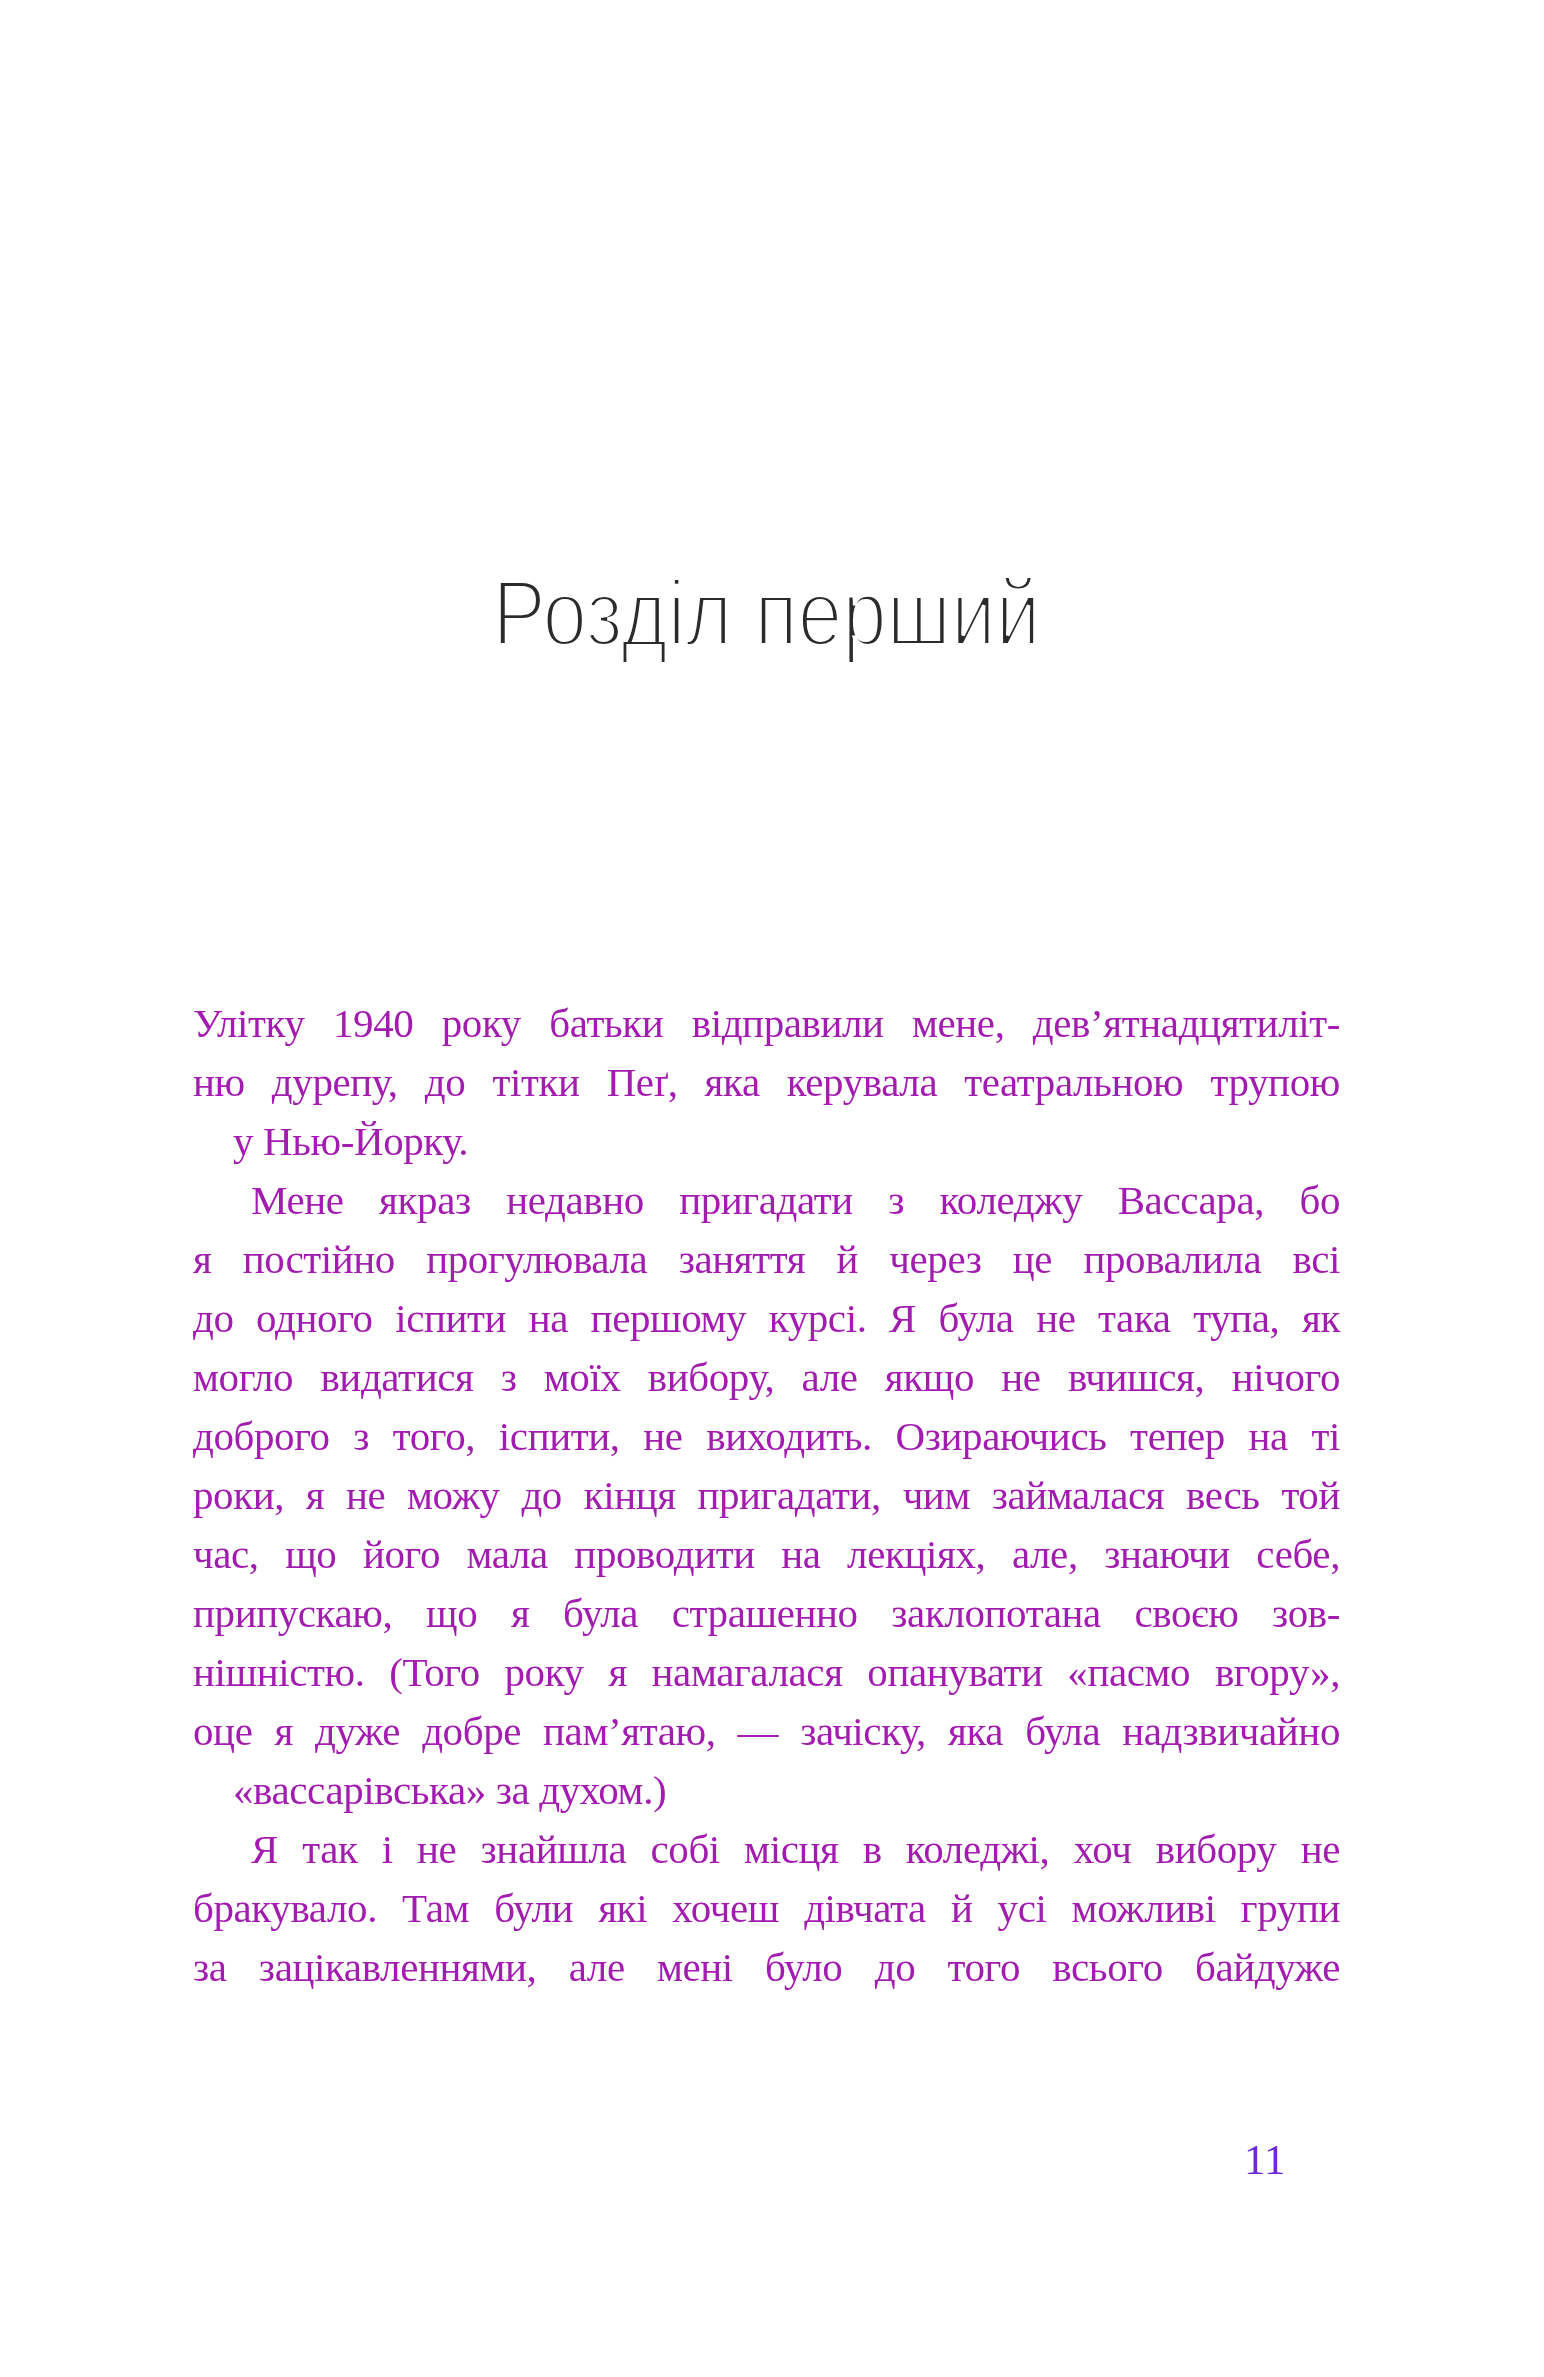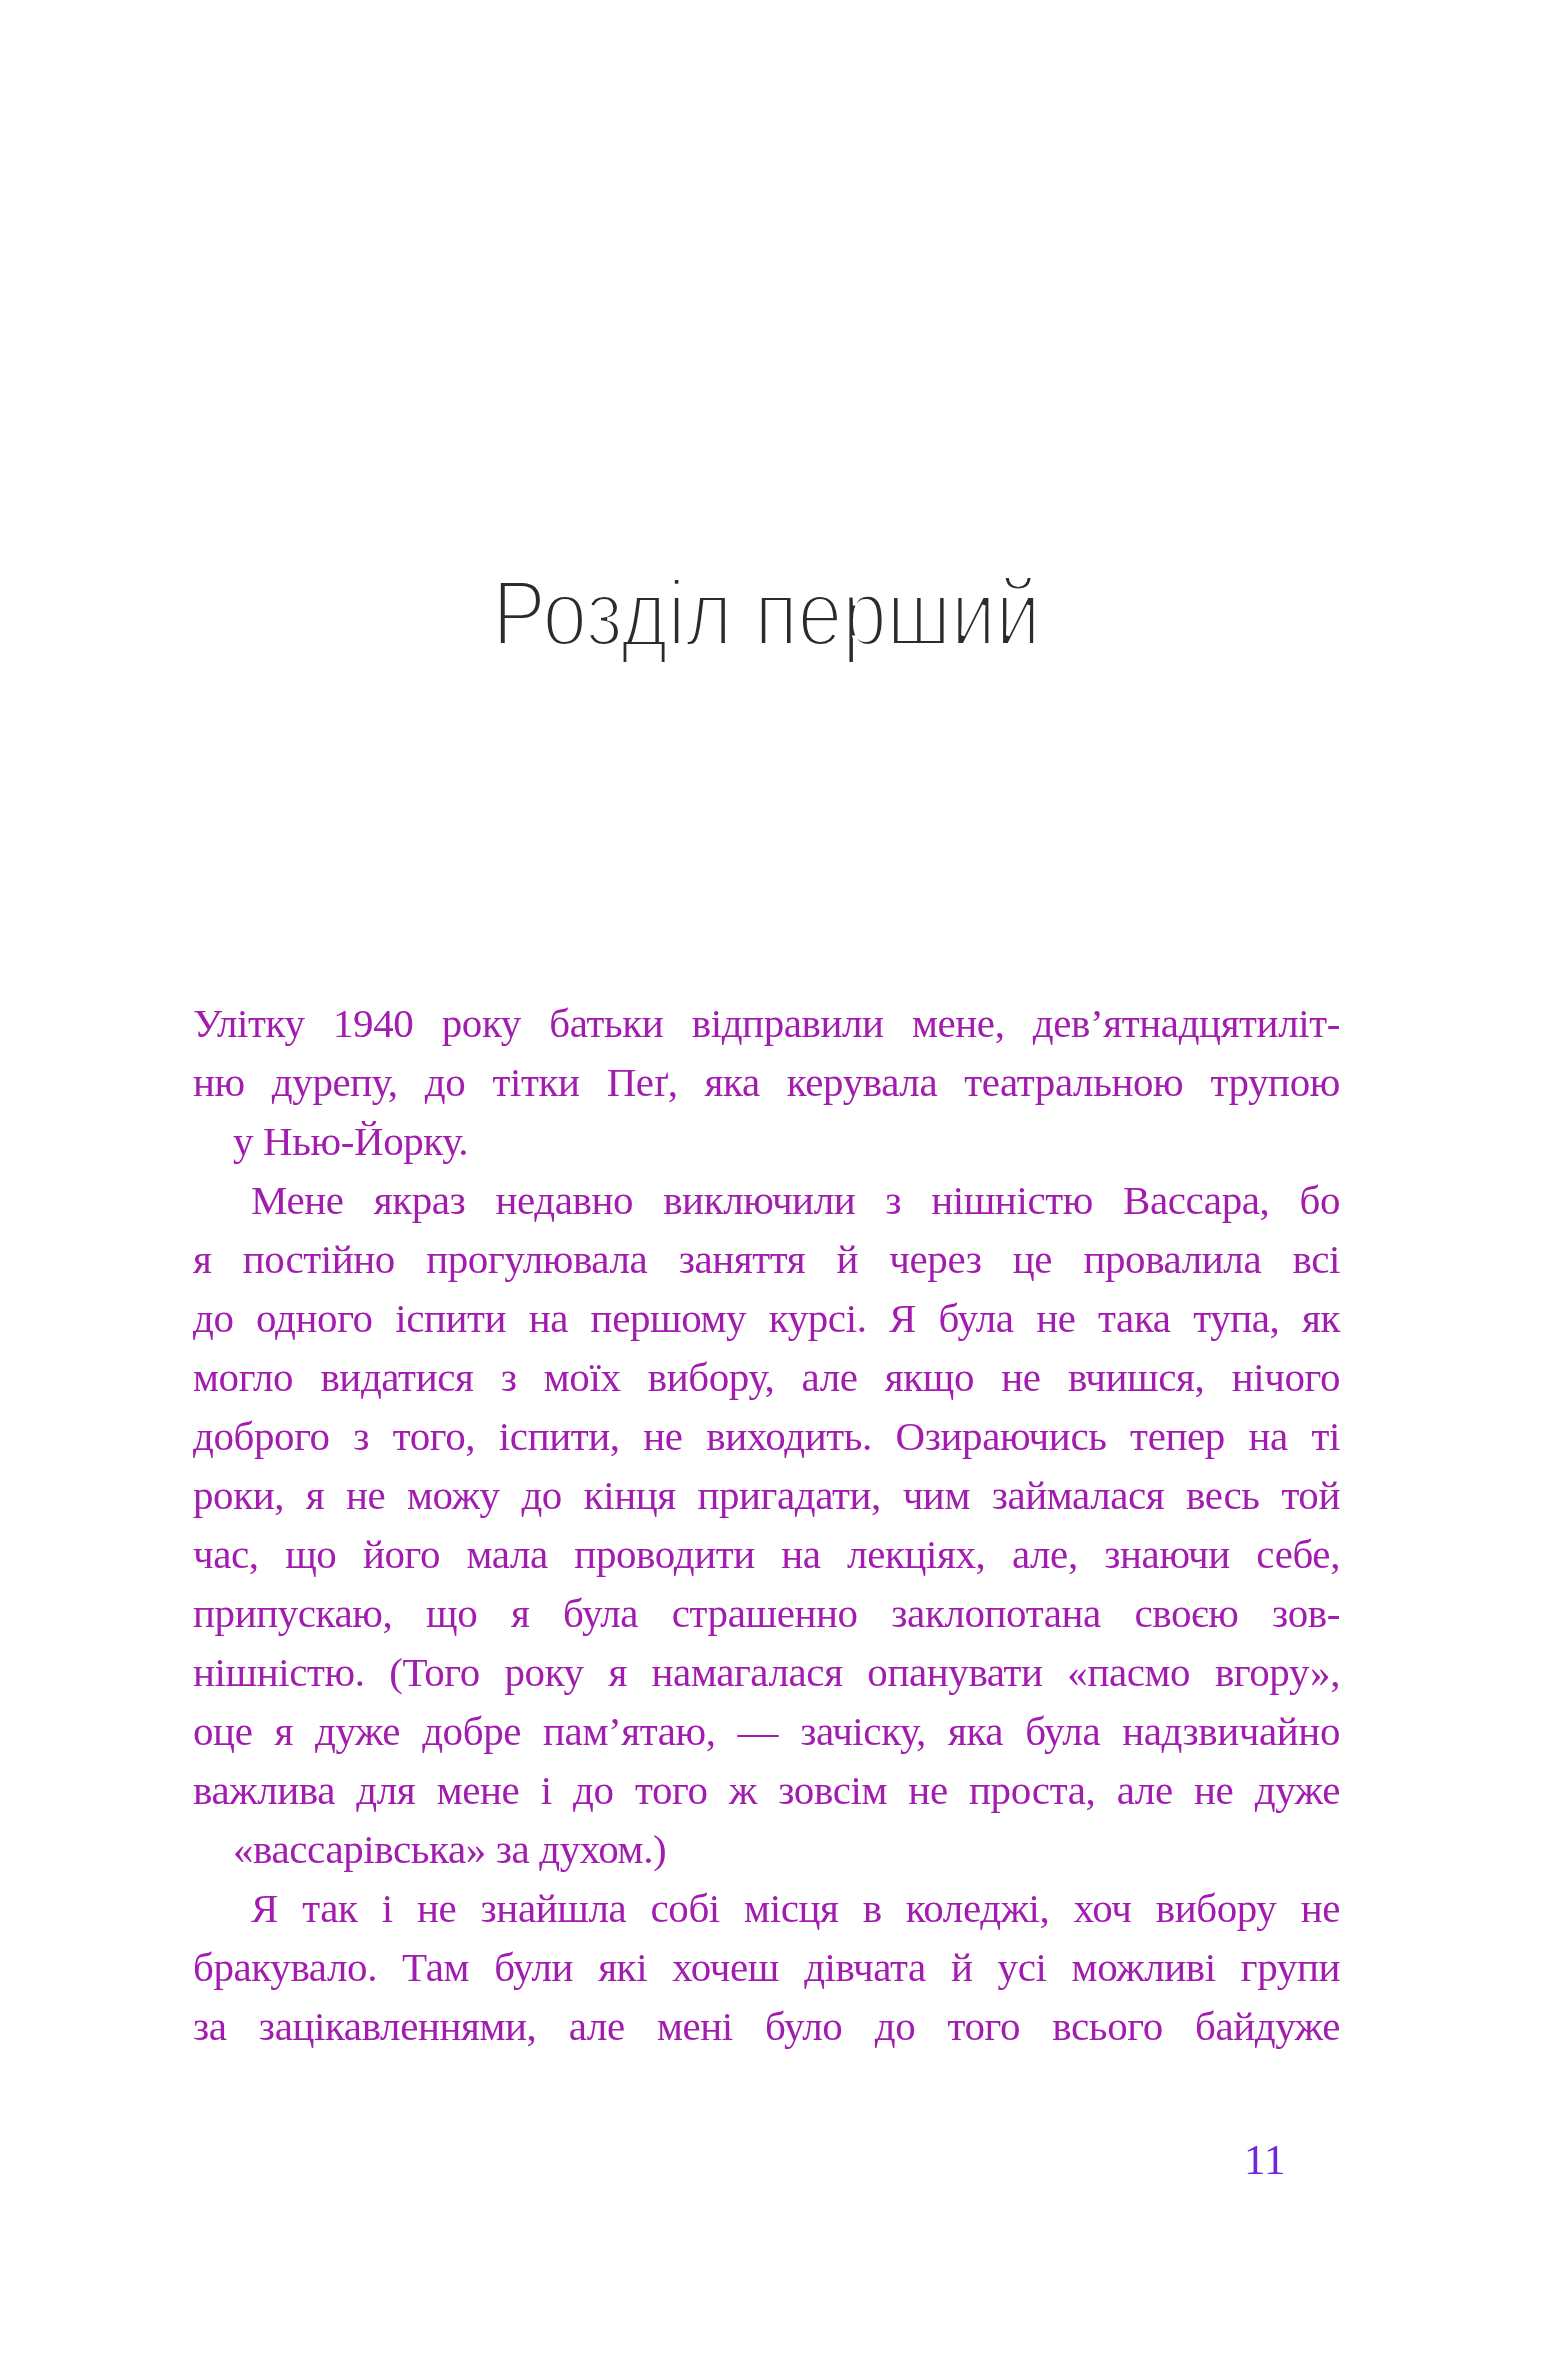"Мене якраз недавно виключили з" div.line { text: виключили з нішністю -> пригадати з коледжу }
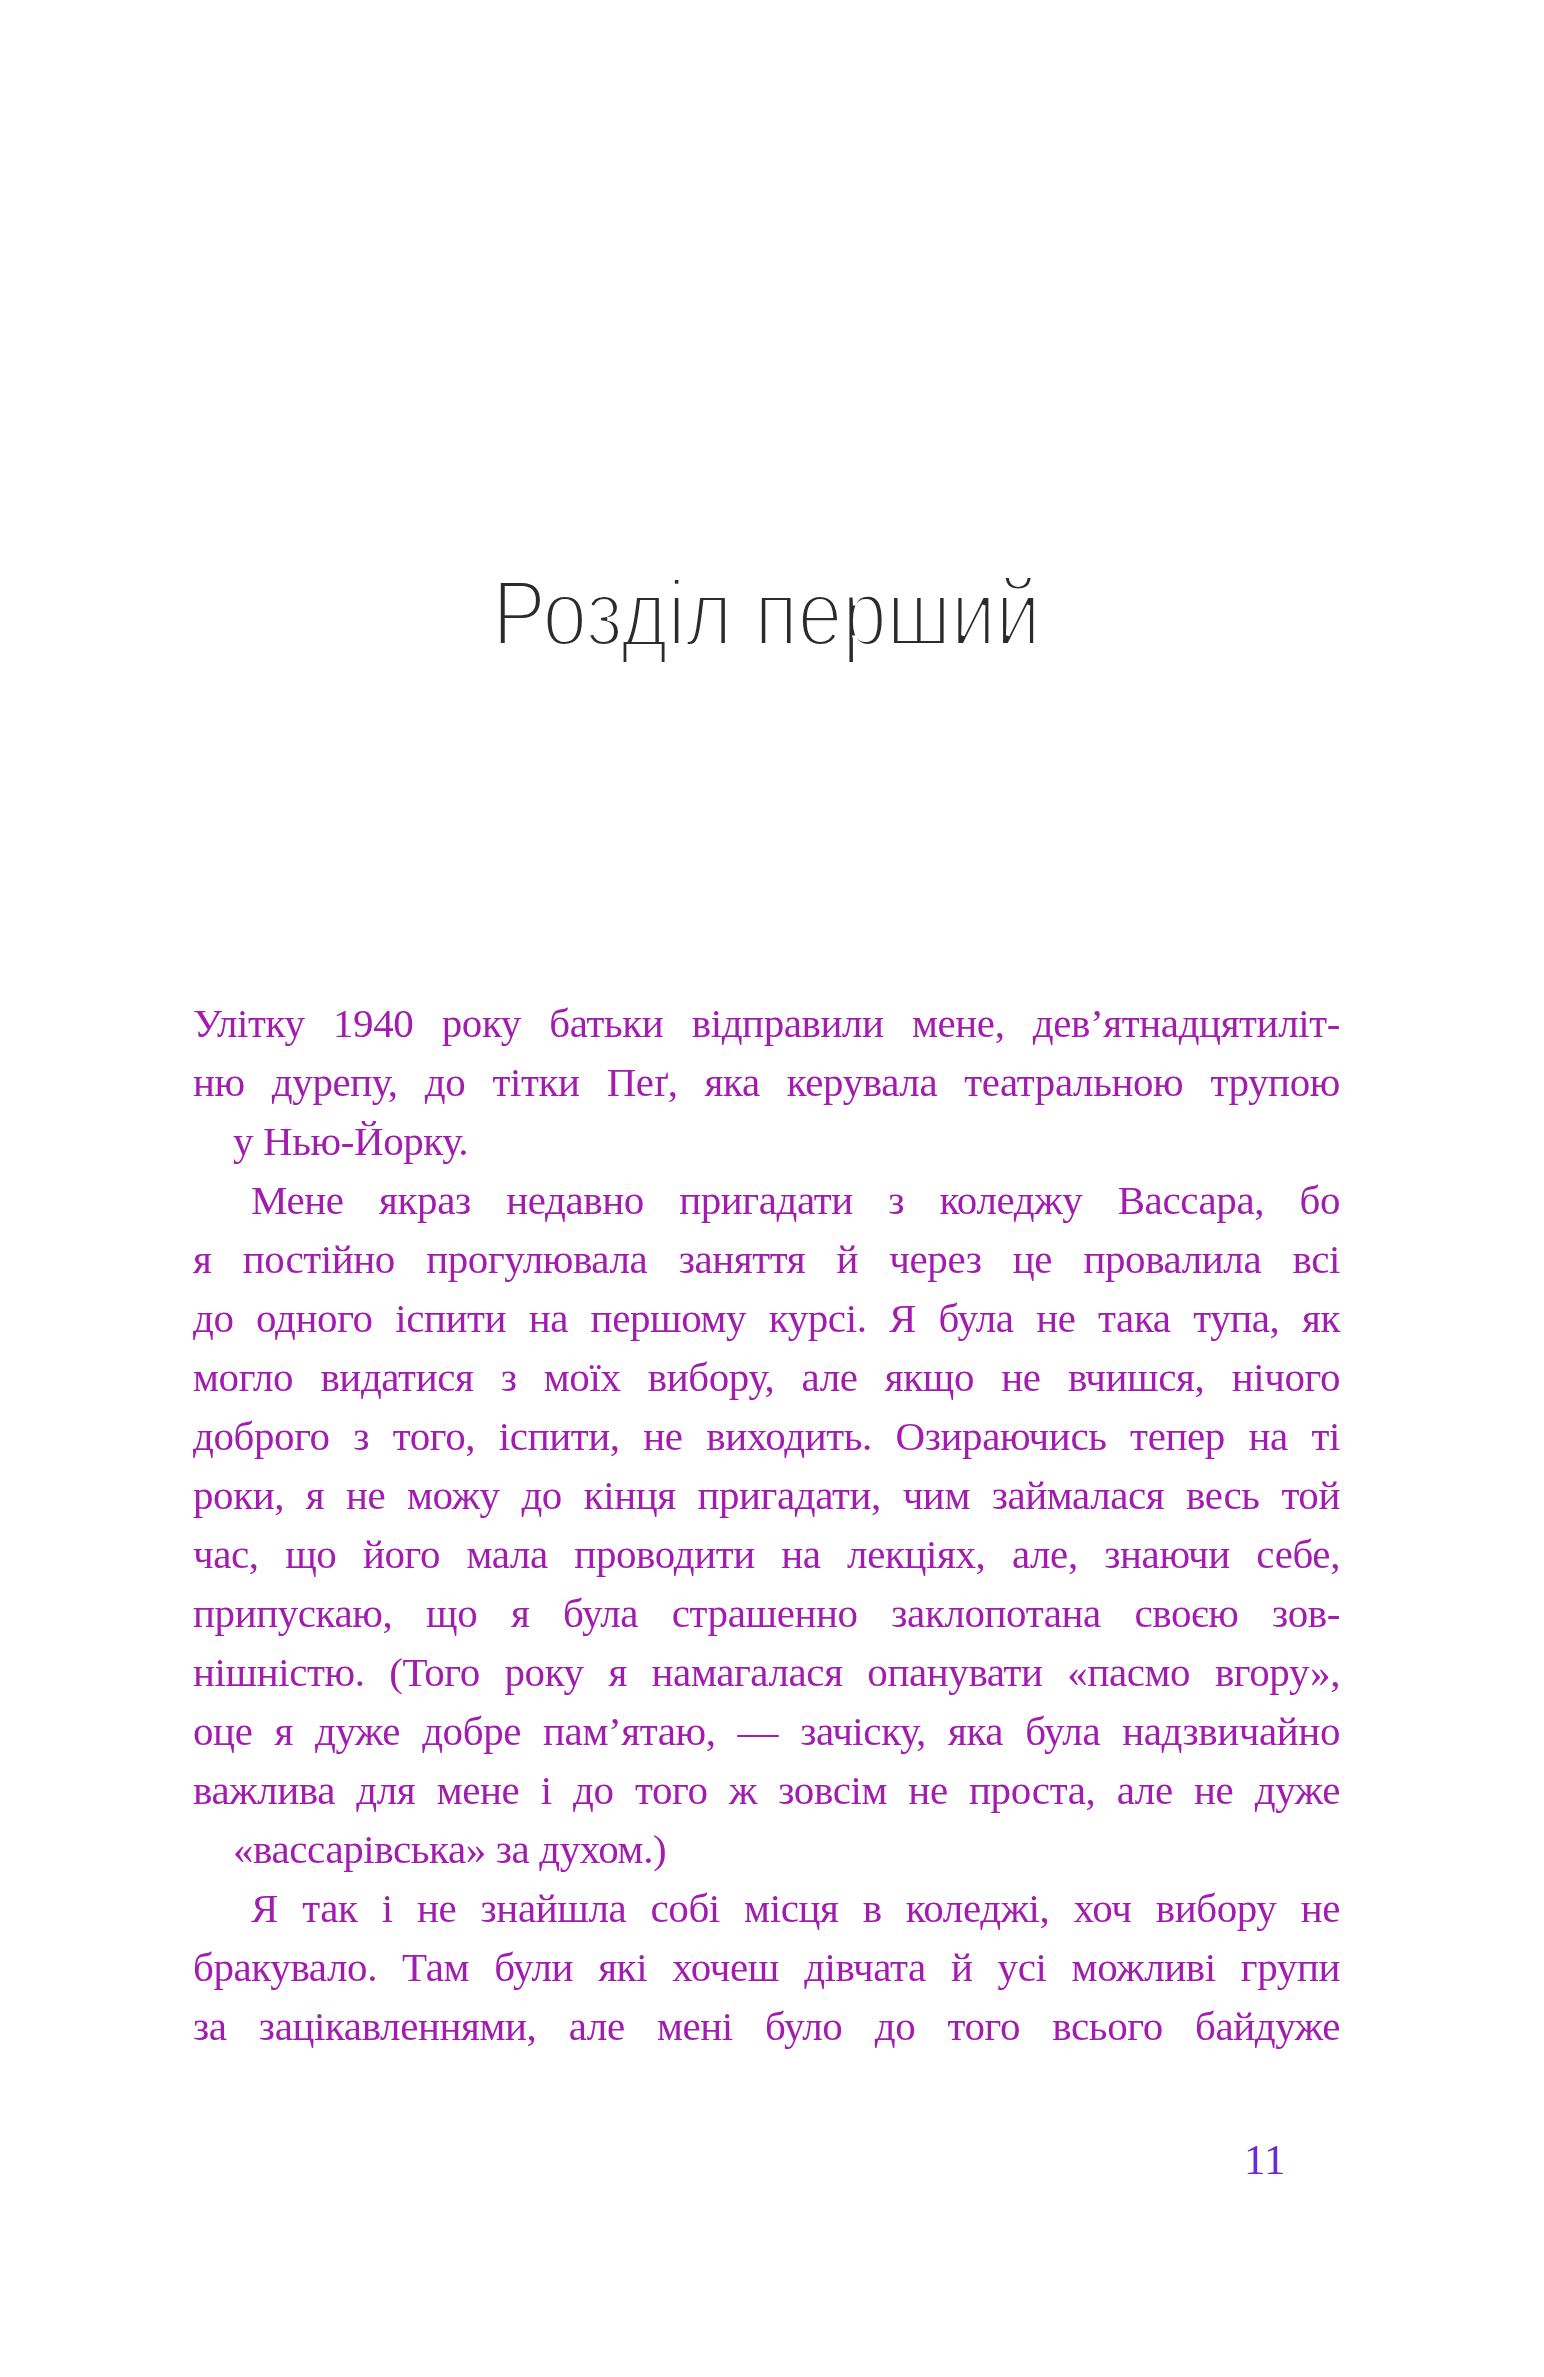"важлива для мене і до" div.line { html: <div>важлива для мене і до того ж зовсім не проста, але не дуже</div> -> none }
